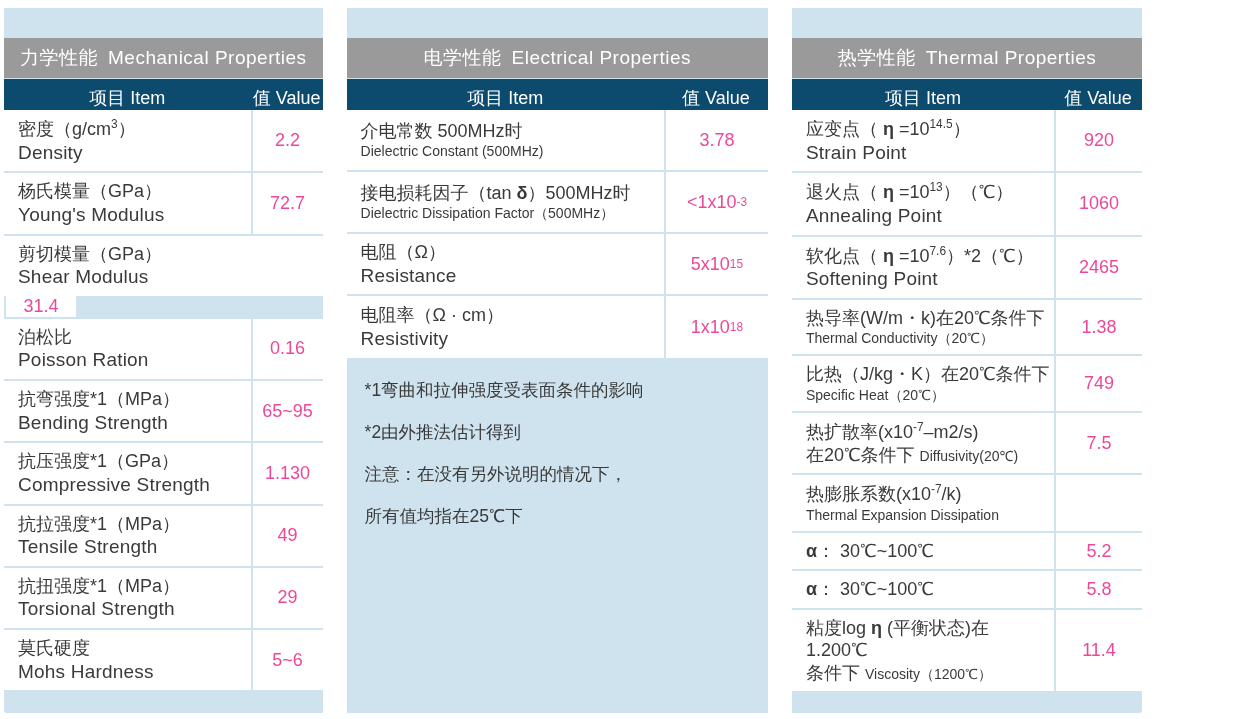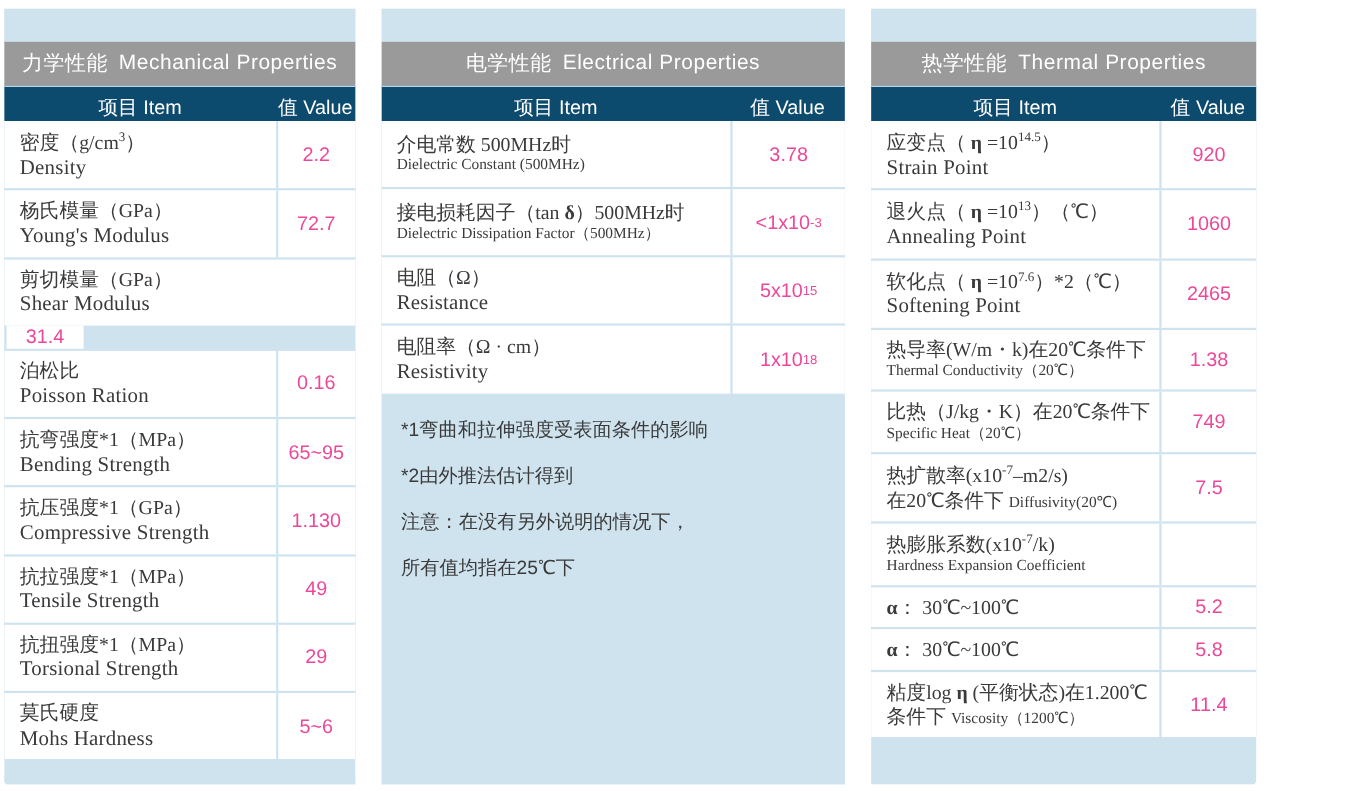"密度（g/cm3）" .cell-item { font-family: Liberation Serif, serif -> none }
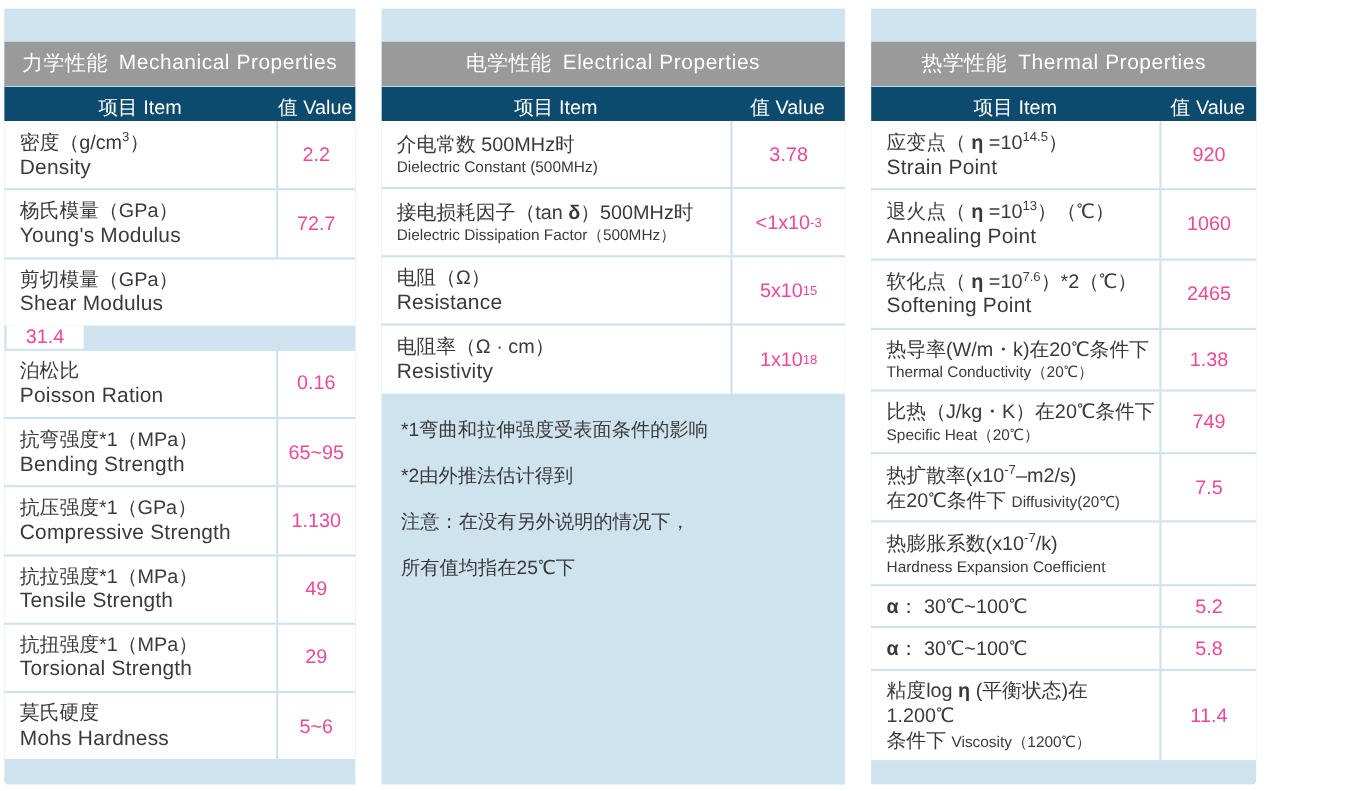"Hardness Expansion Coefficient" div.en-small { text: Hardness Expansion Coefficient -> Thermal Expansion Dissipation }
